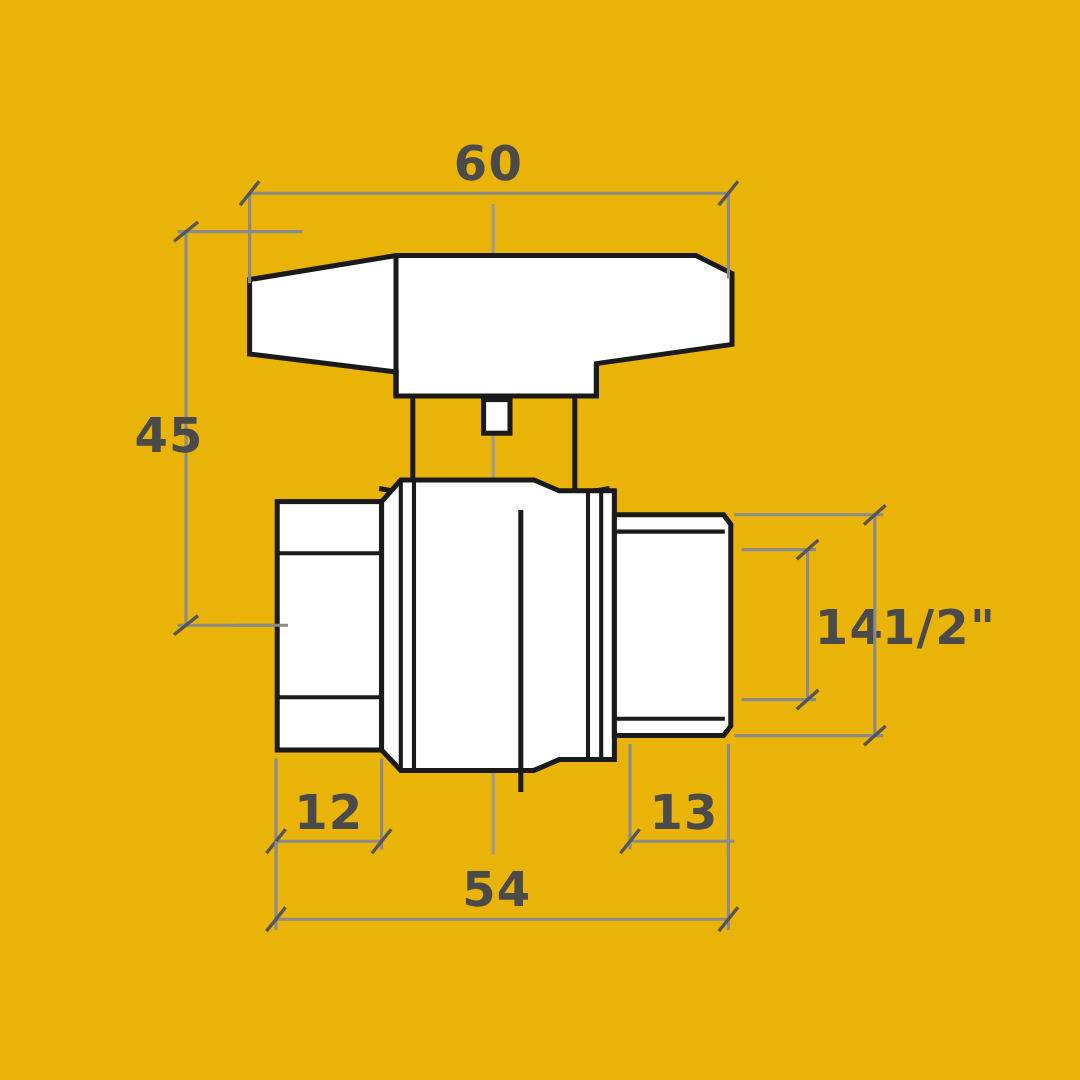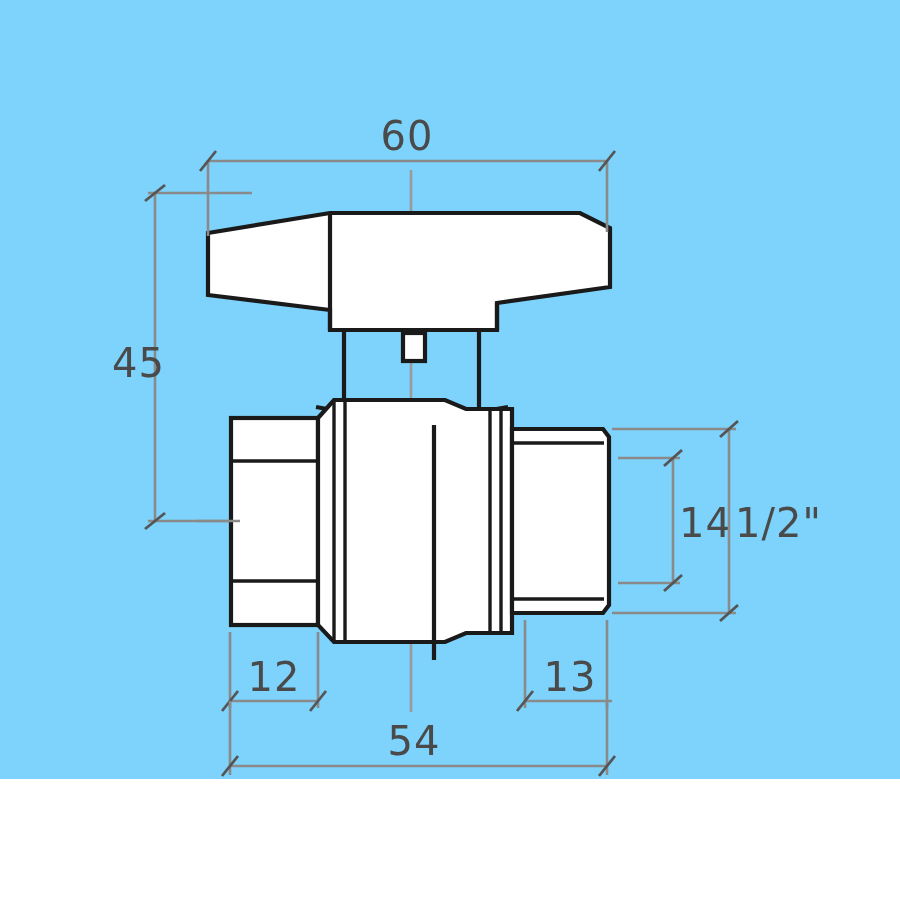"60" #drawing-root { background: #7dd3fc -> #eab308; font-weight: none -> bold; height: 779px -> 900px }
